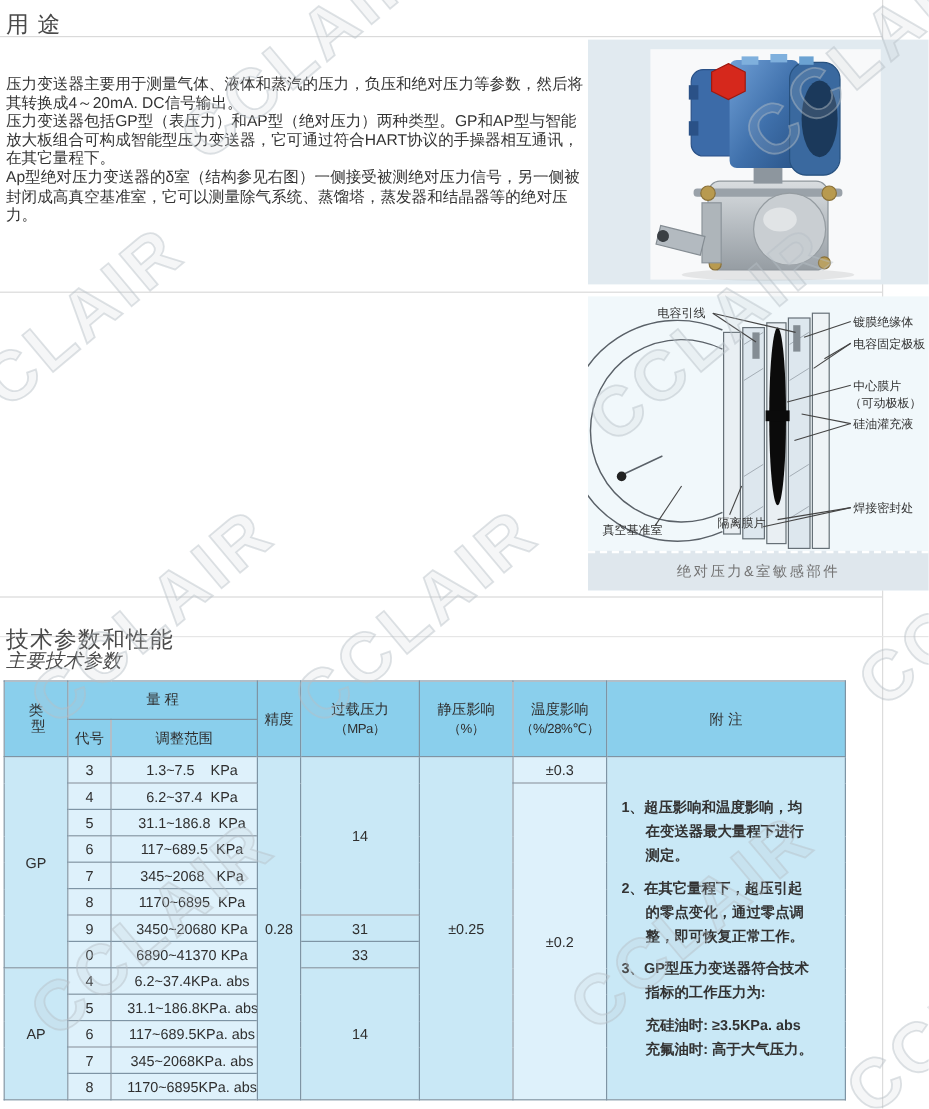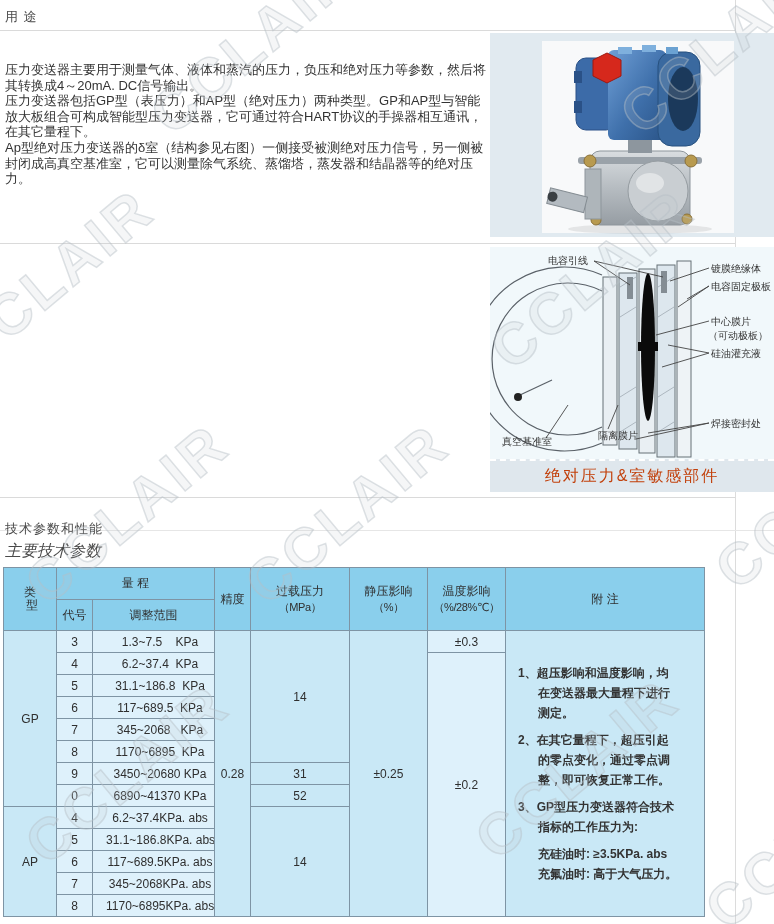"用 途" .sec-title { font-size: 13px -> 19px }
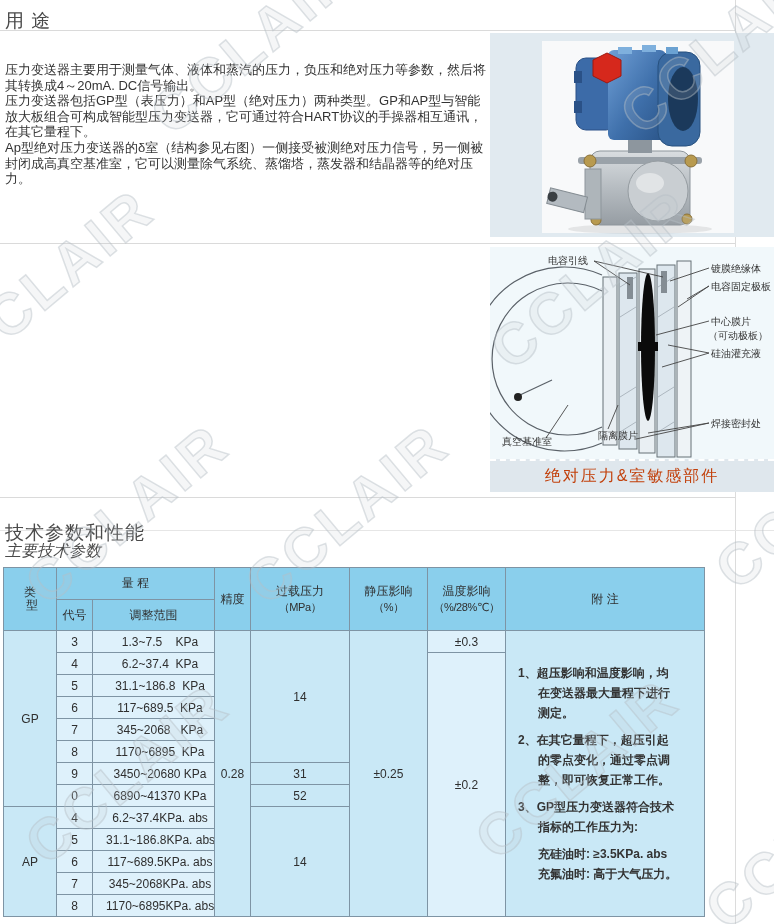"绝对压力&室敏感部件" .caption-strip span { color: #c2410c -> #737373; font-size: 16px -> 12px }
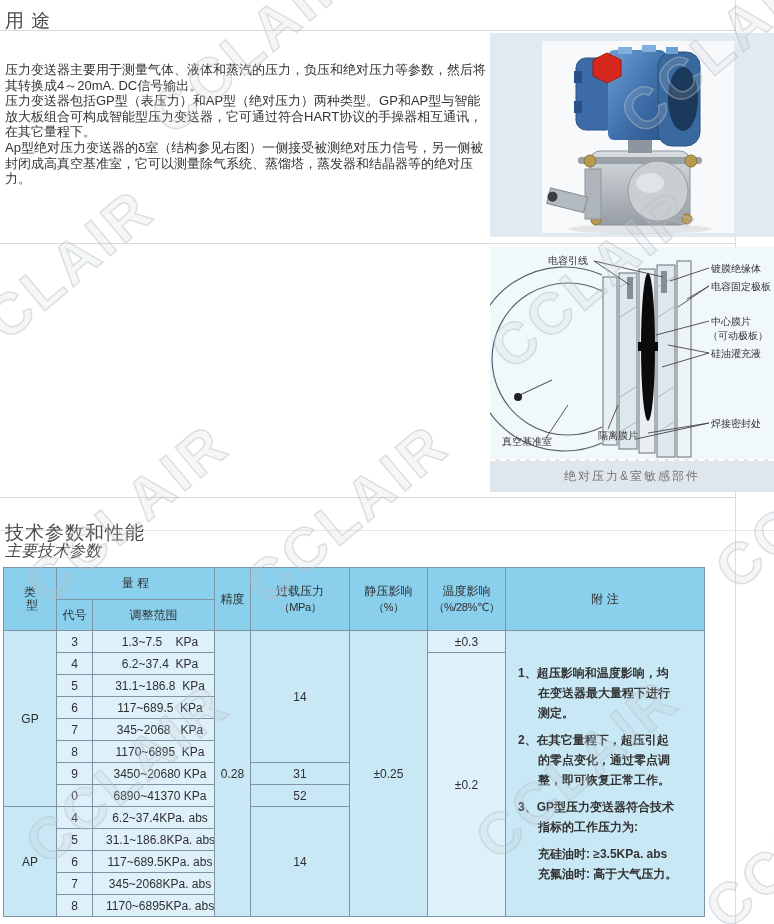"52" td.cell-d { text: 52 -> 33 }
